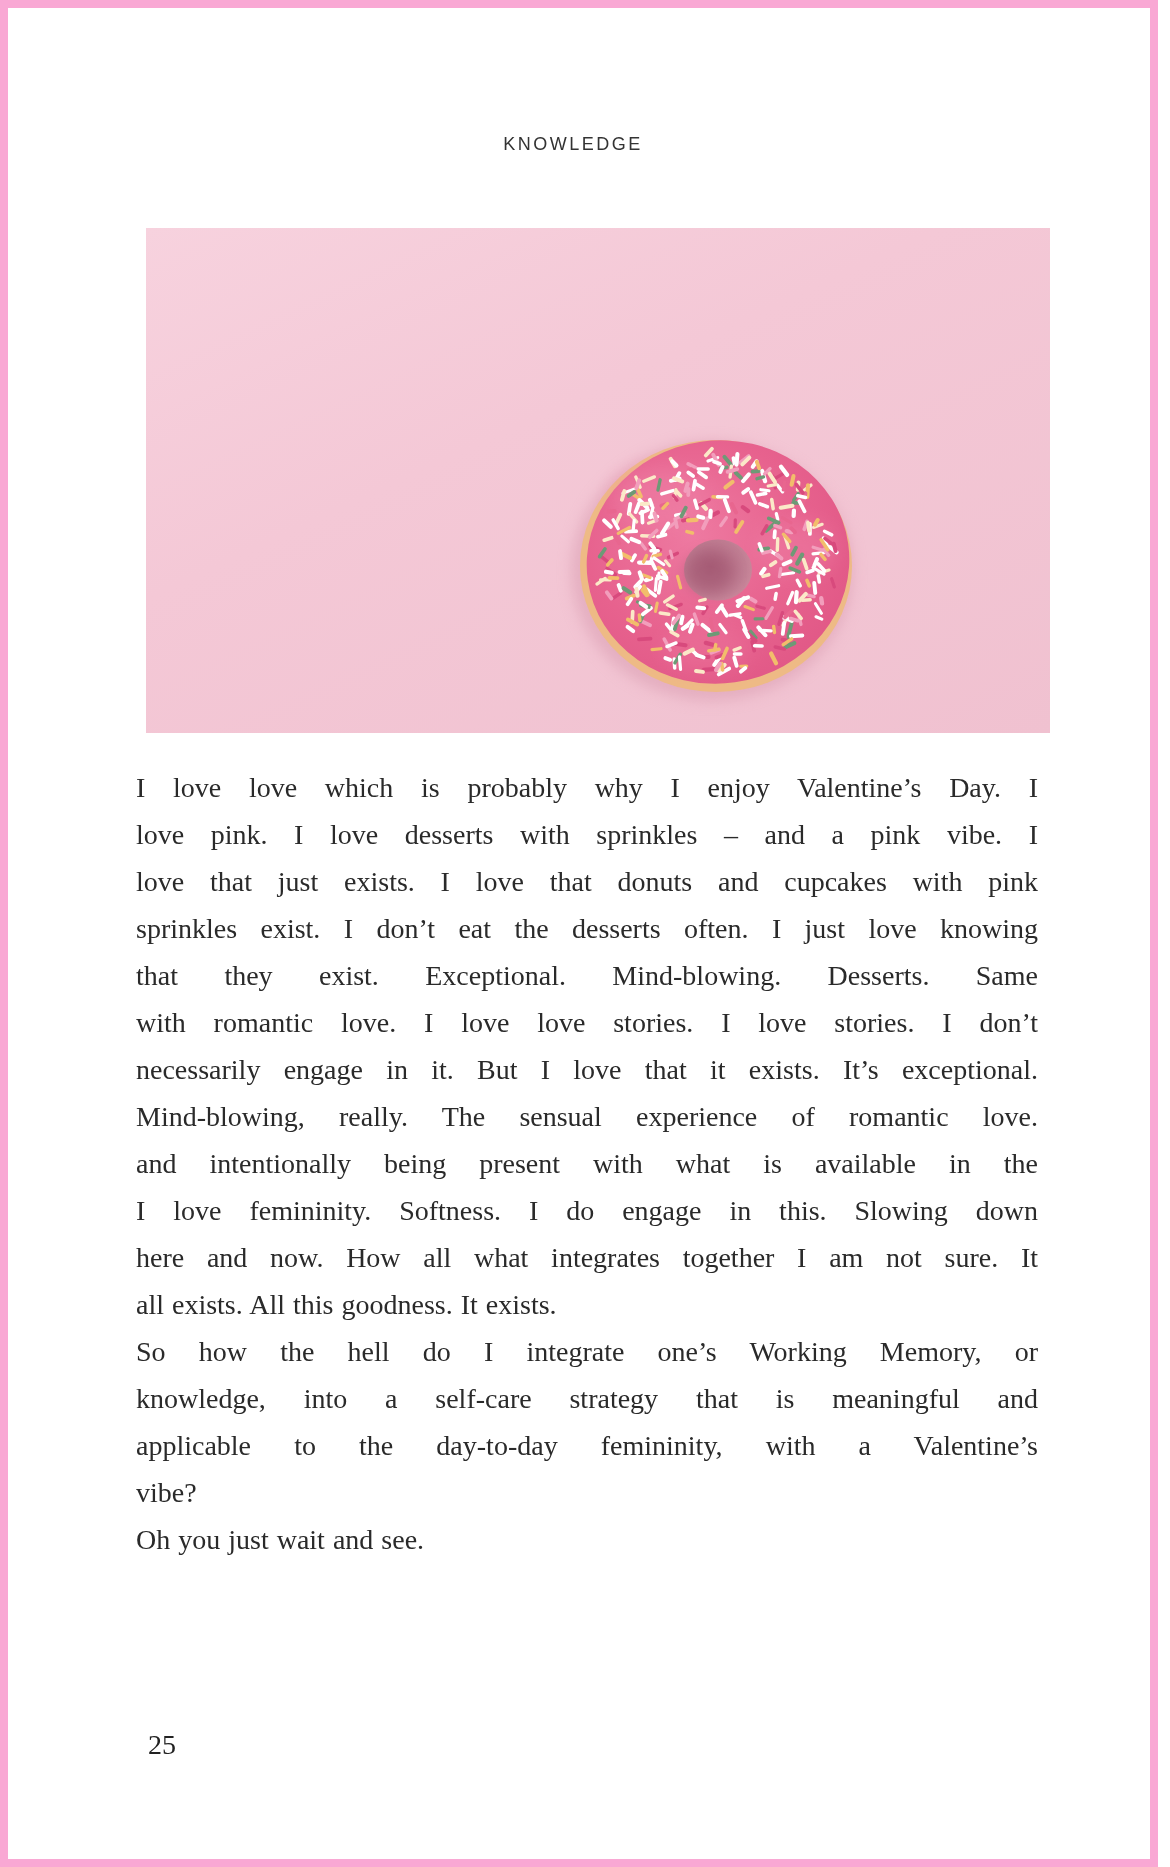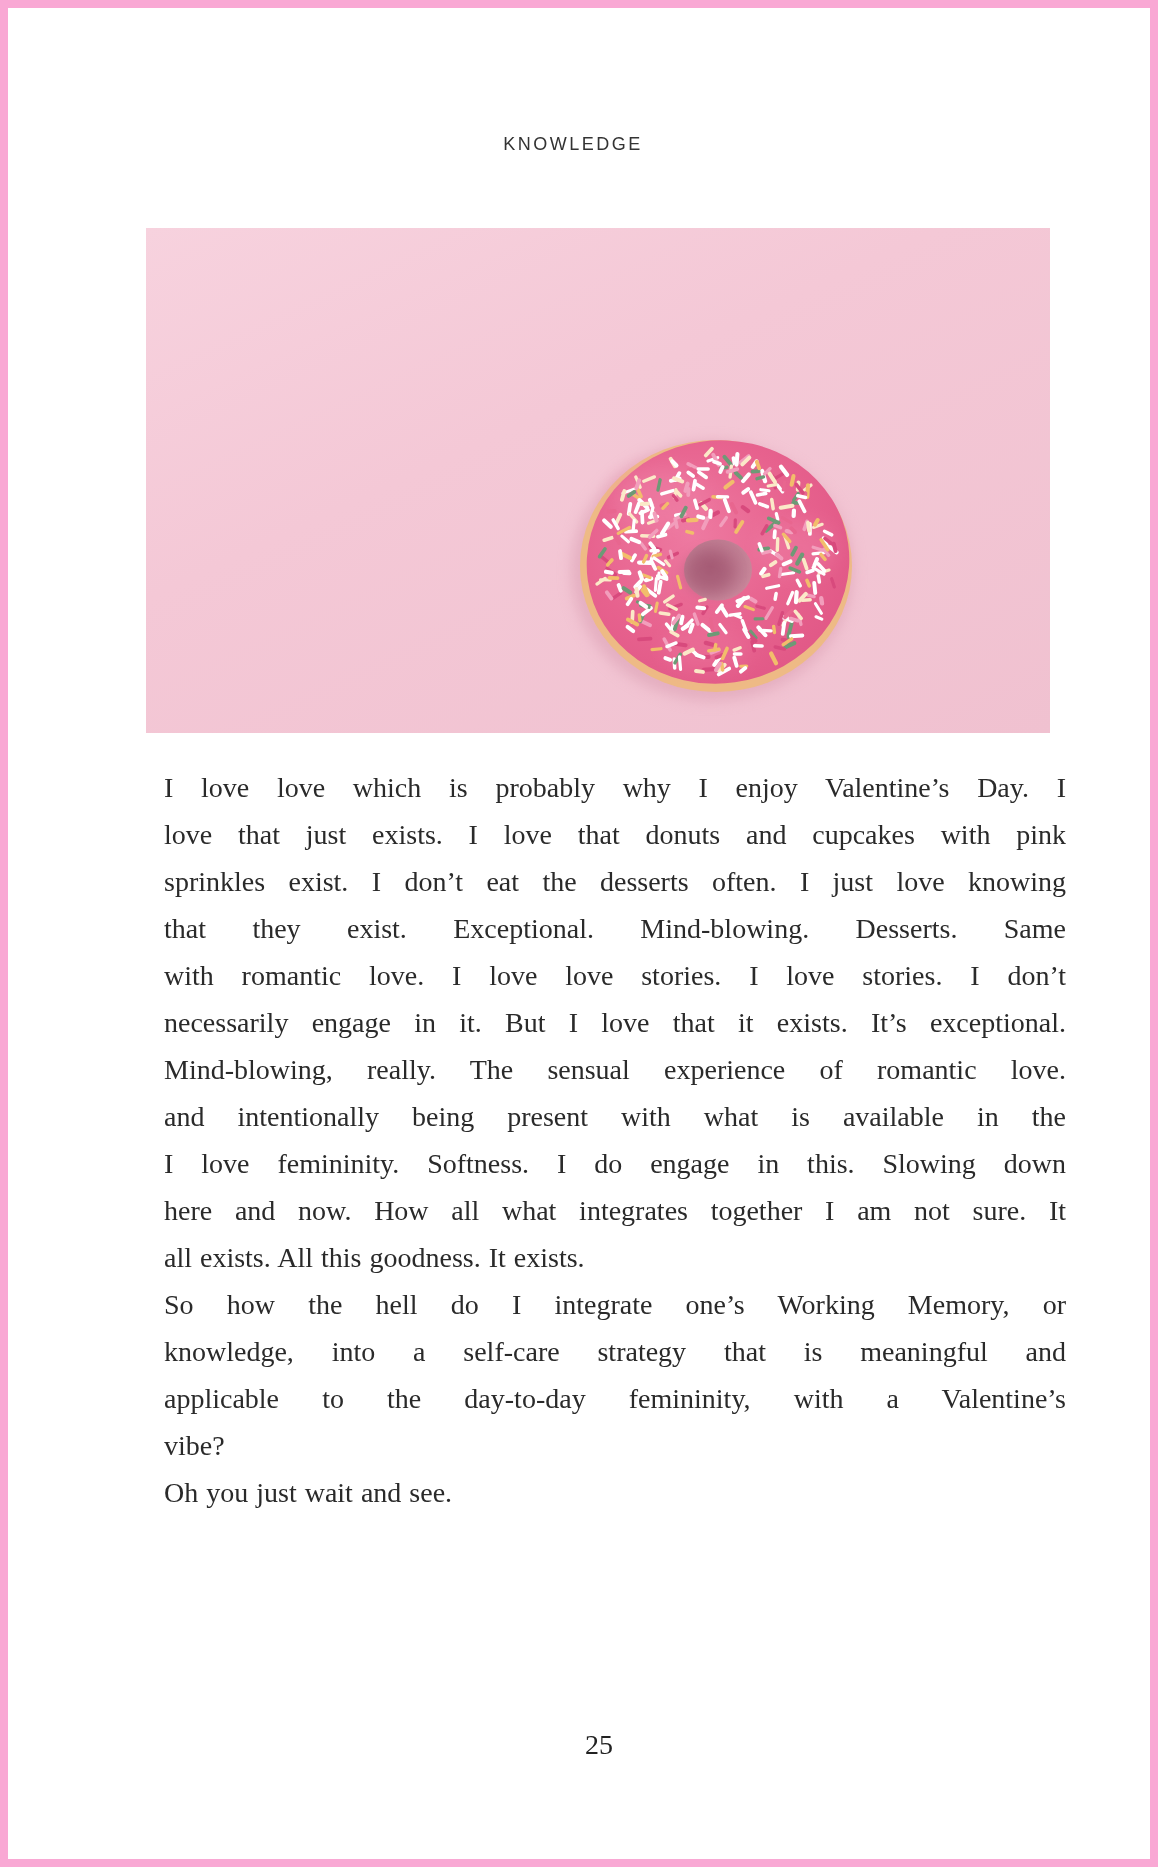"I love love which is" .content { left: 156px -> 128px }
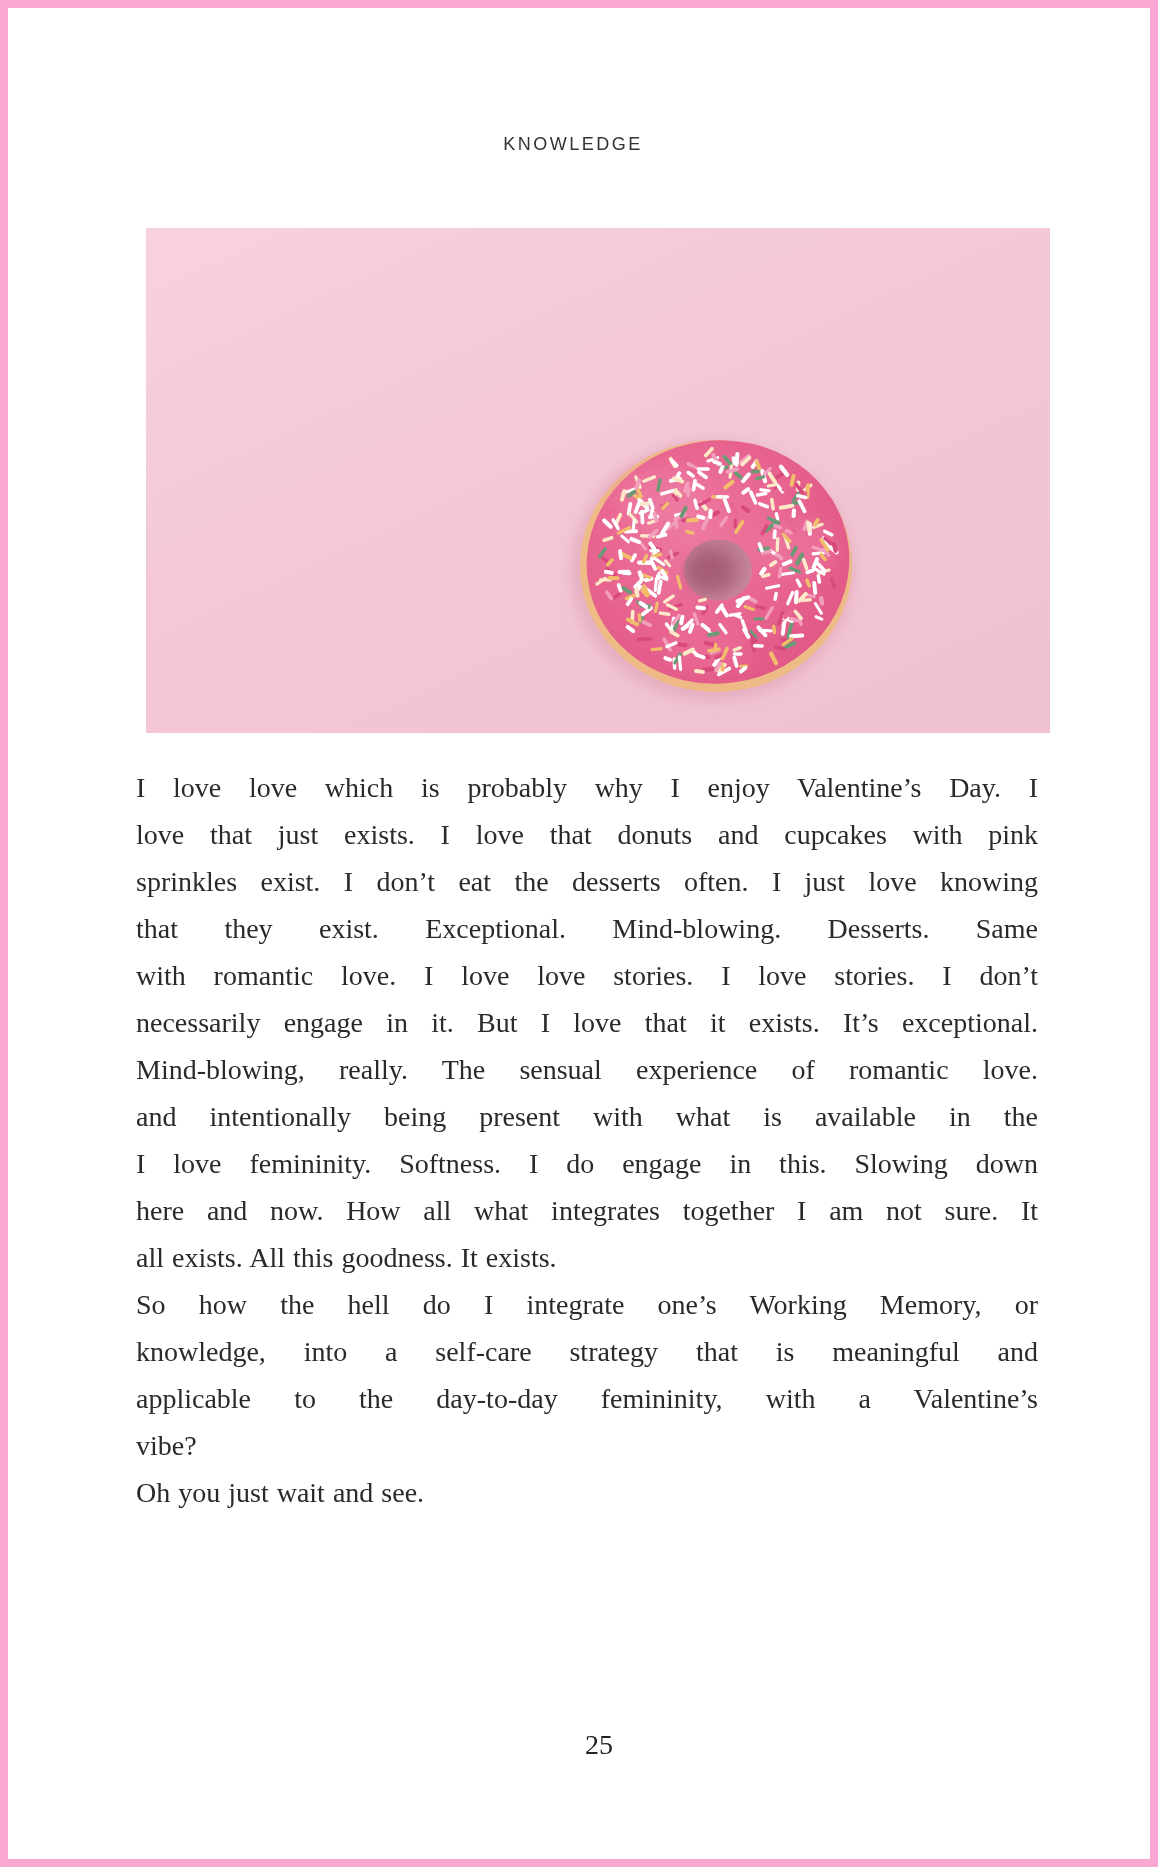"love pink. I love desserts" div.line { html: none -> <div>love pink. I love desserts with sprinkles – and a pink vibe. I</div> }
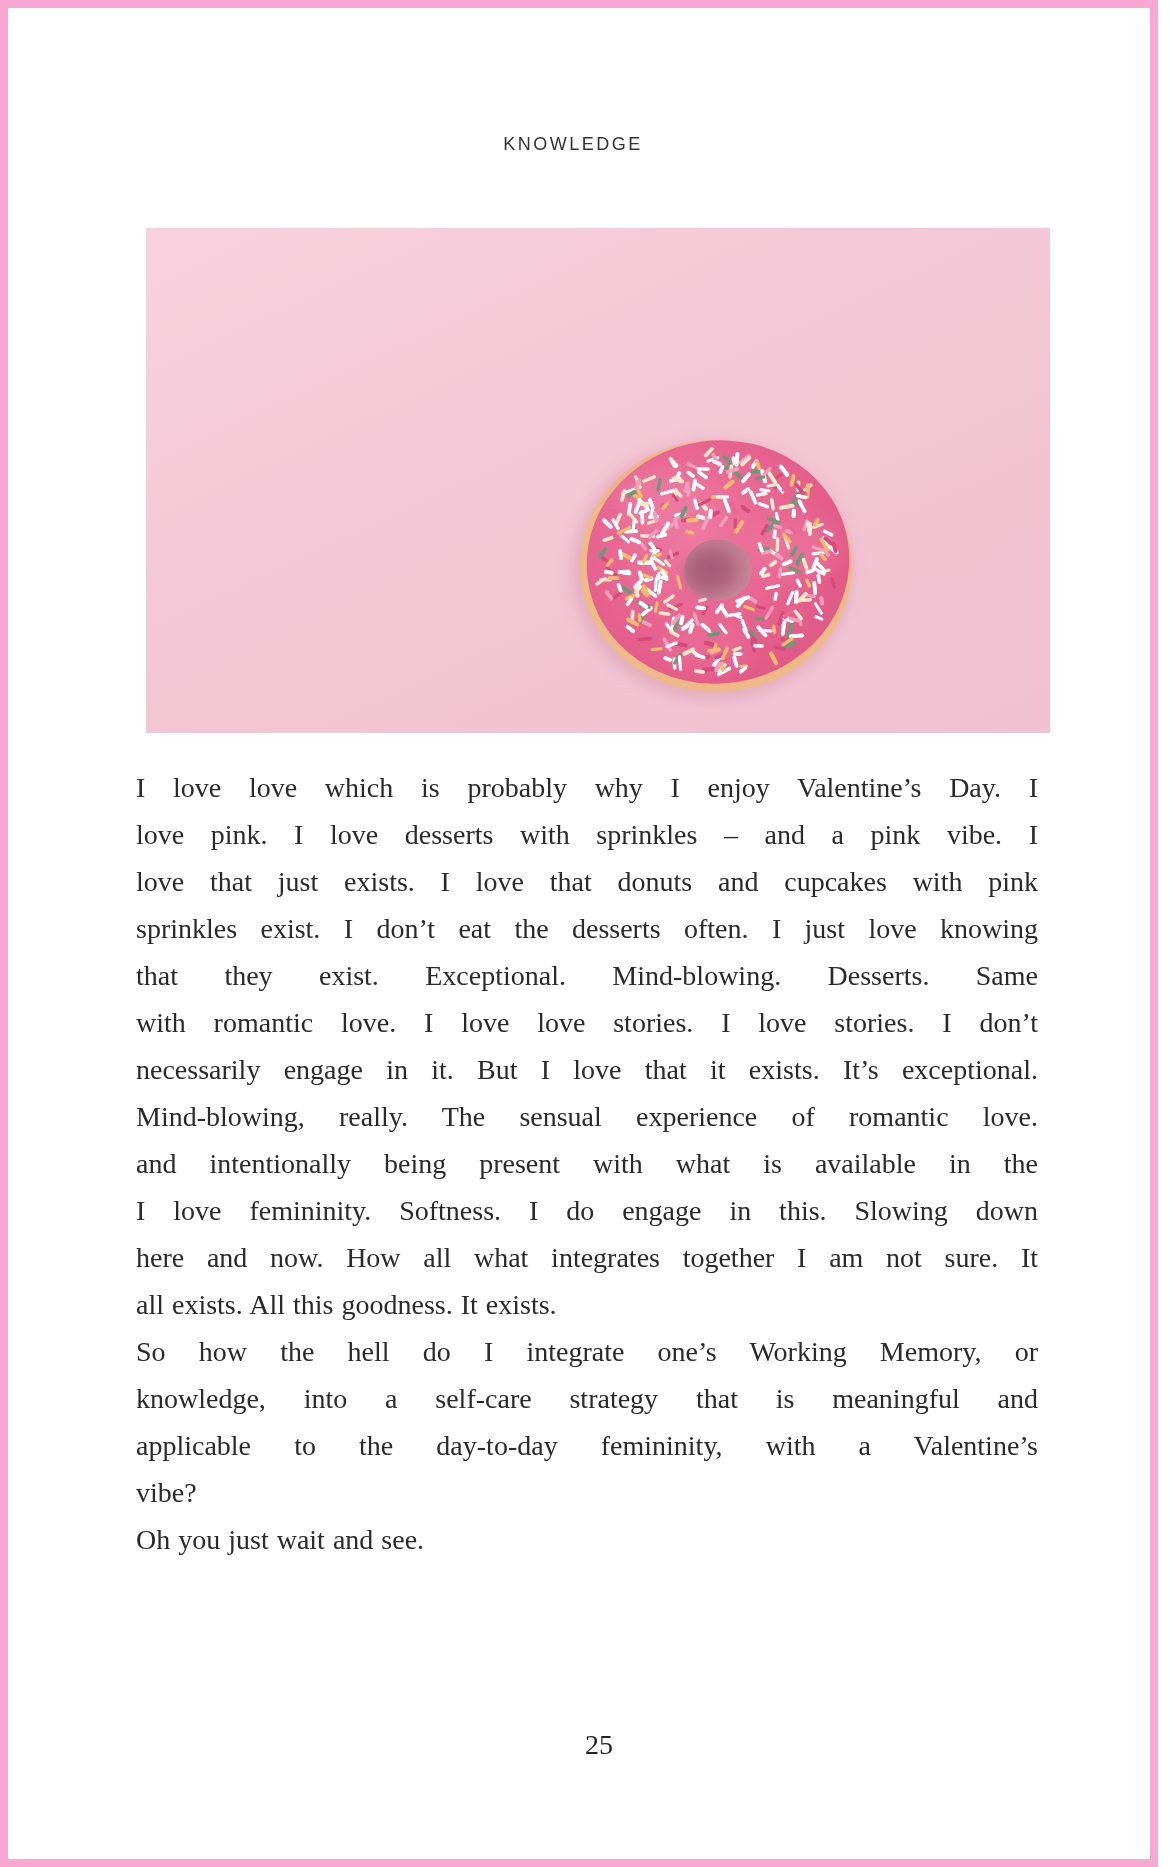"25" .page-number { text-align: center -> left }
